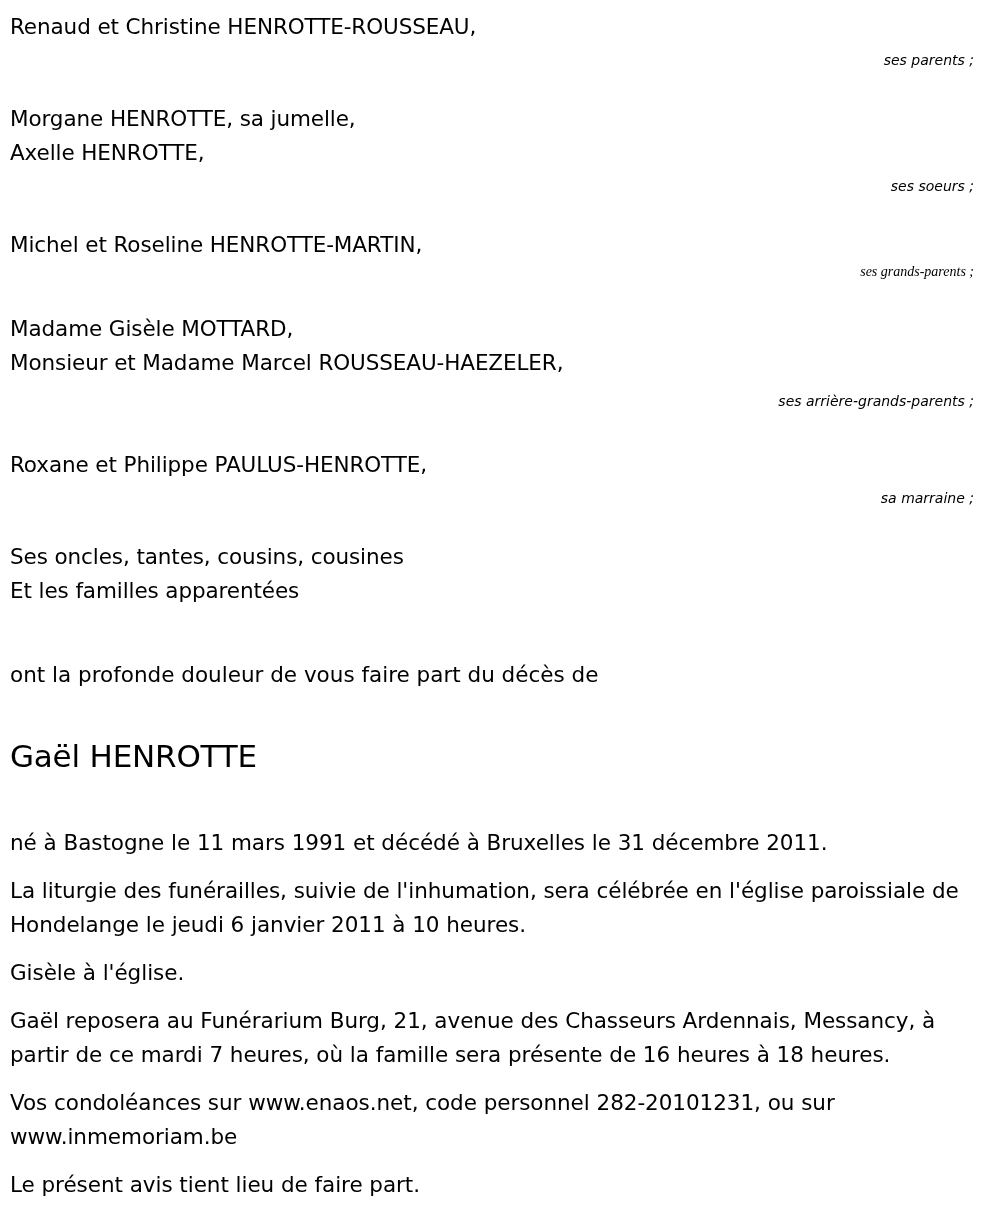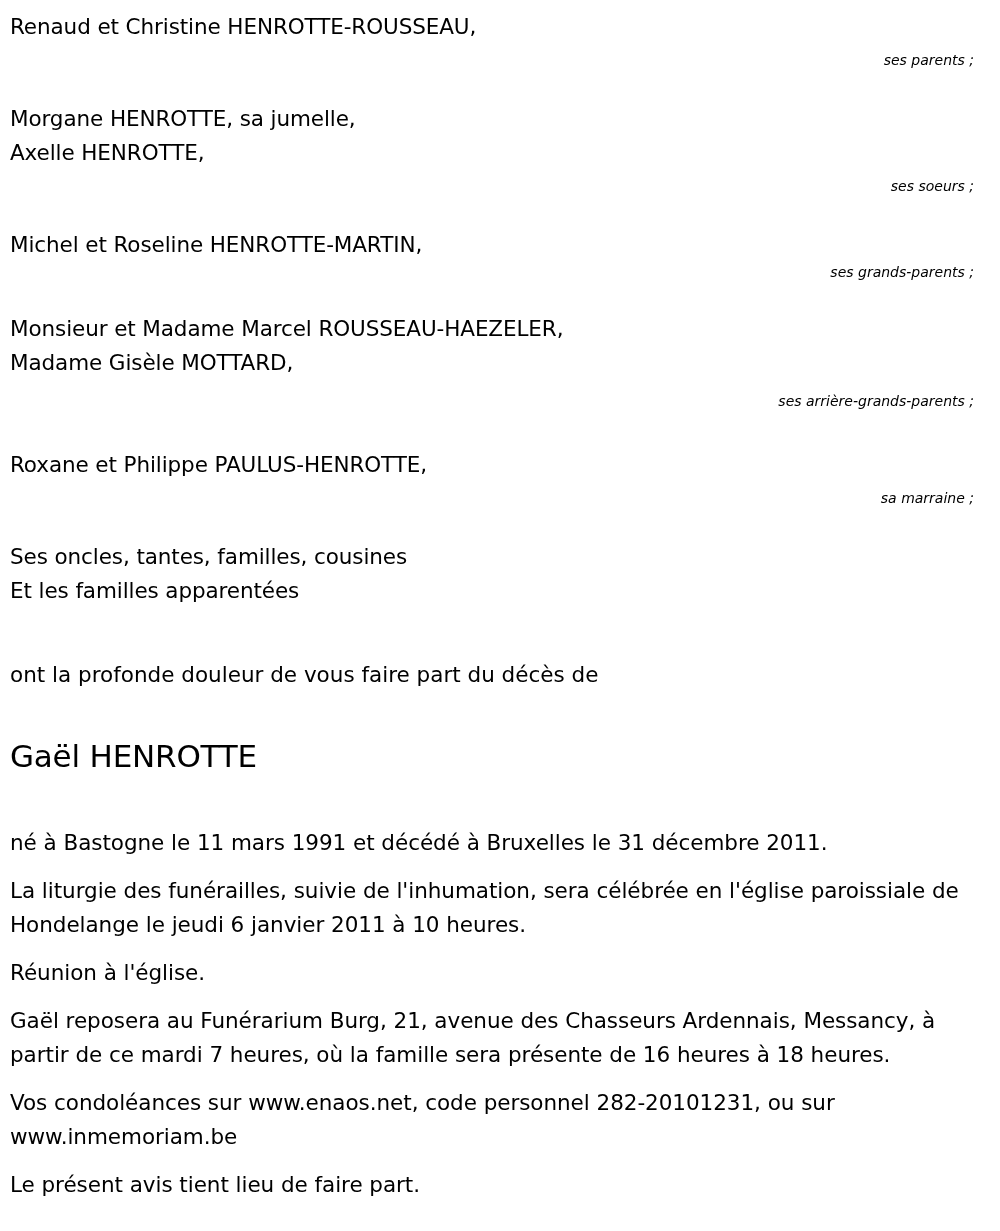"ses grands-parents ;" .relation.tight { font-family: none -> Liberation Serif, serif }
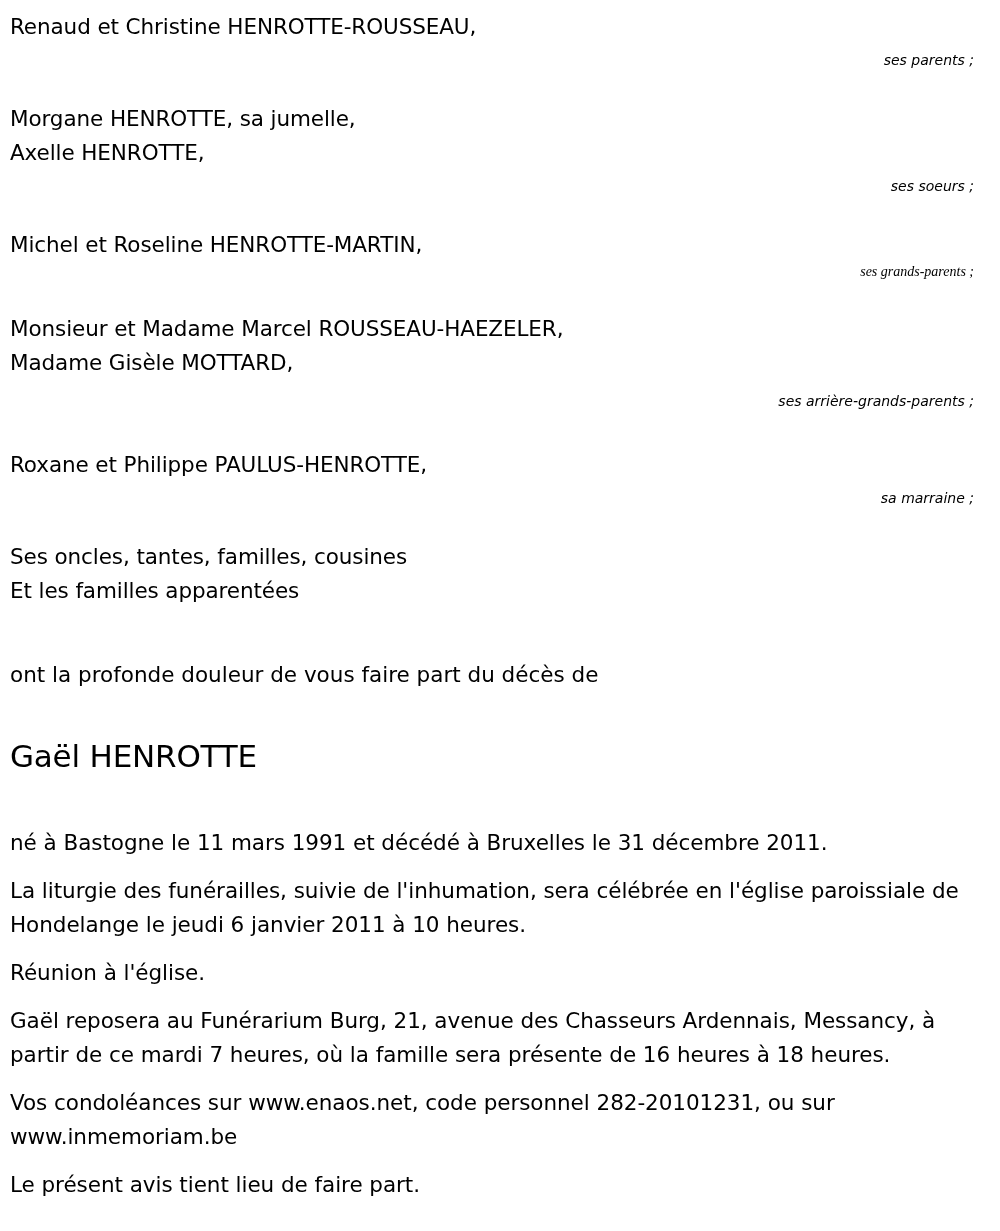"Monsieur et Madame Marcel" span.name-line { order: before "Madame Gisèle MOTTARD," -> after "Madame Gisèle MOTTARD," }
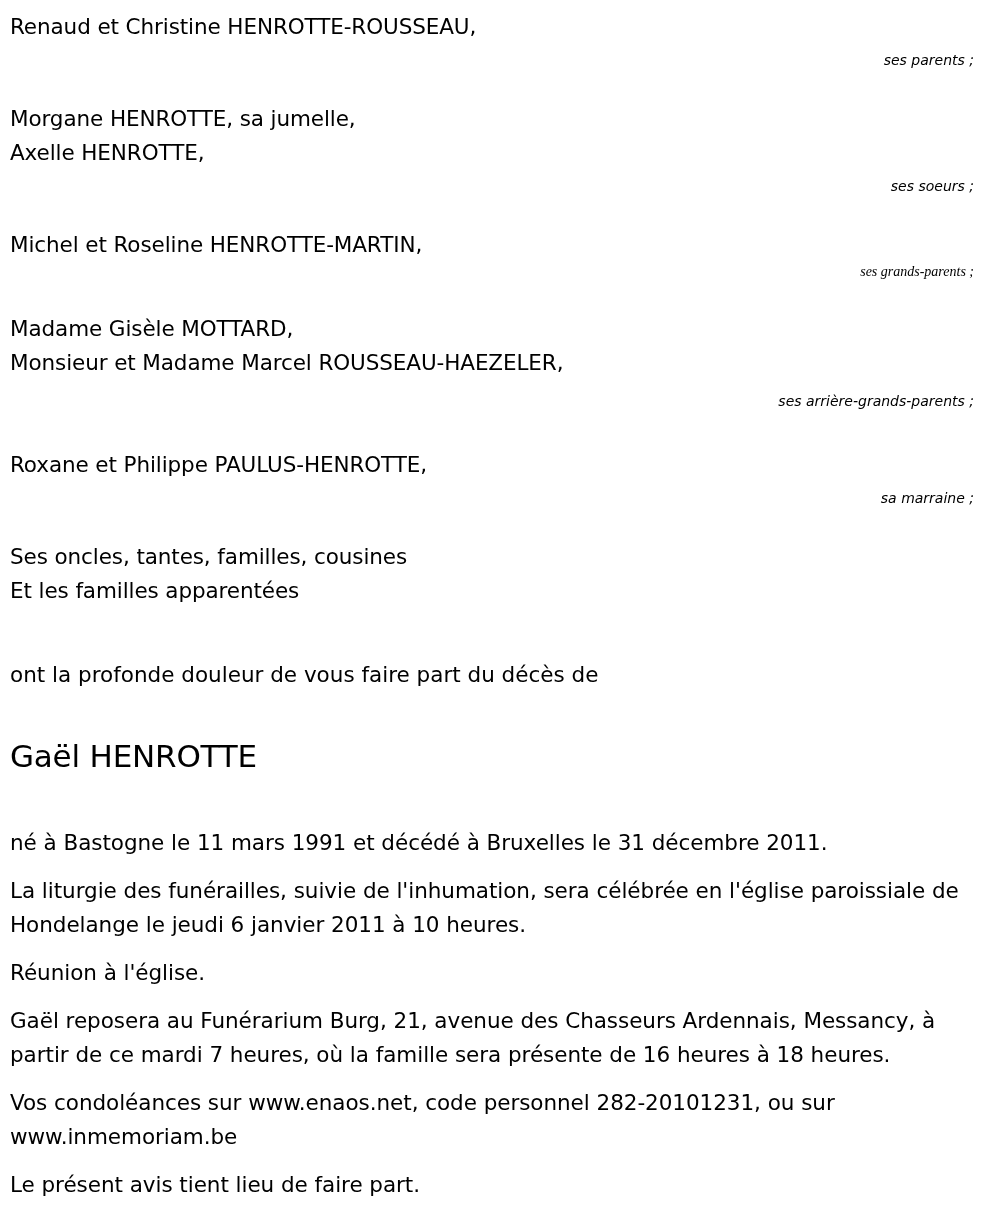"Ses oncles, tantes, familles, cousines" span.name-line { text: familles -> cousins }
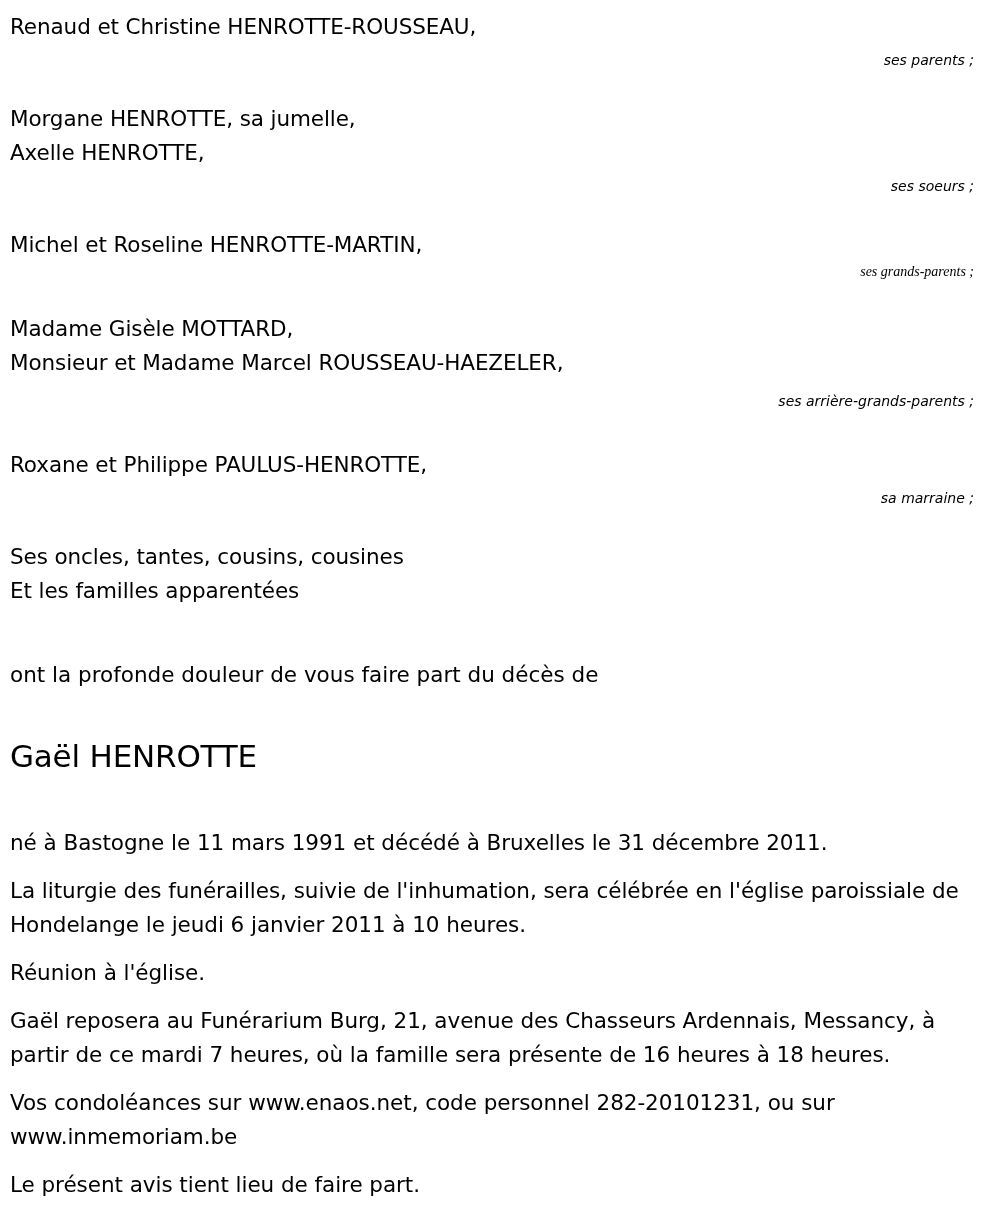"Réunion à l'église." p.para { text: Réunion -> Gisèle }
